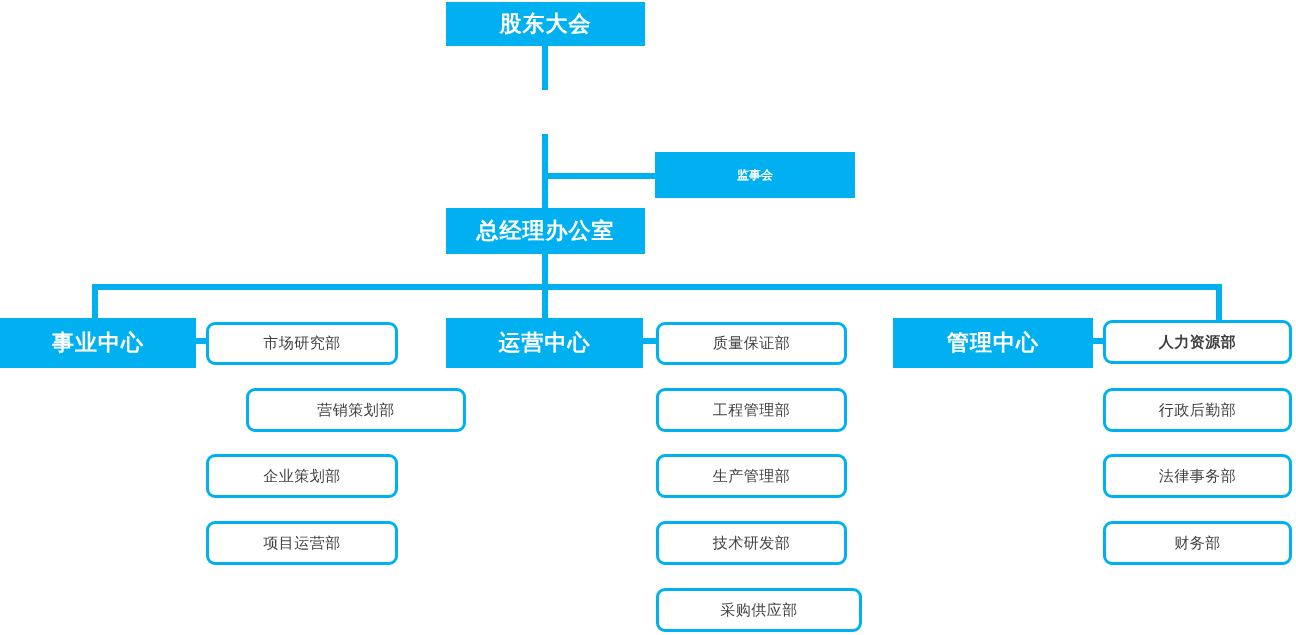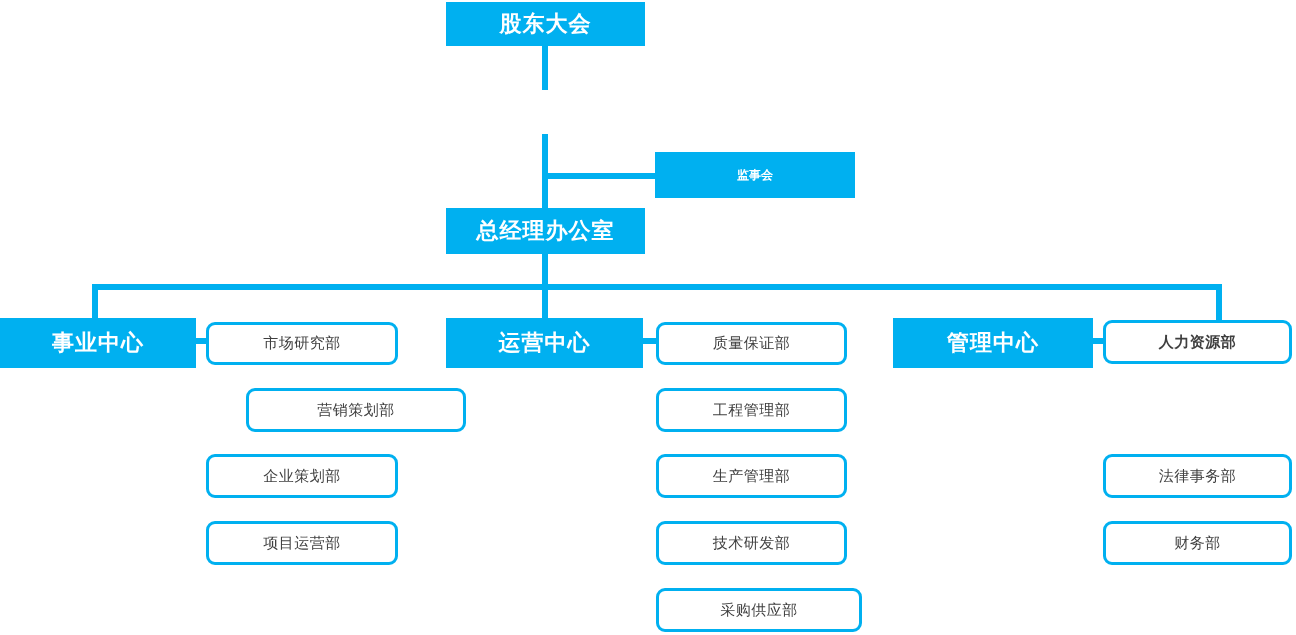"行政后勤部" div.dept { html: none -> <div>行政后勤部</div> }
